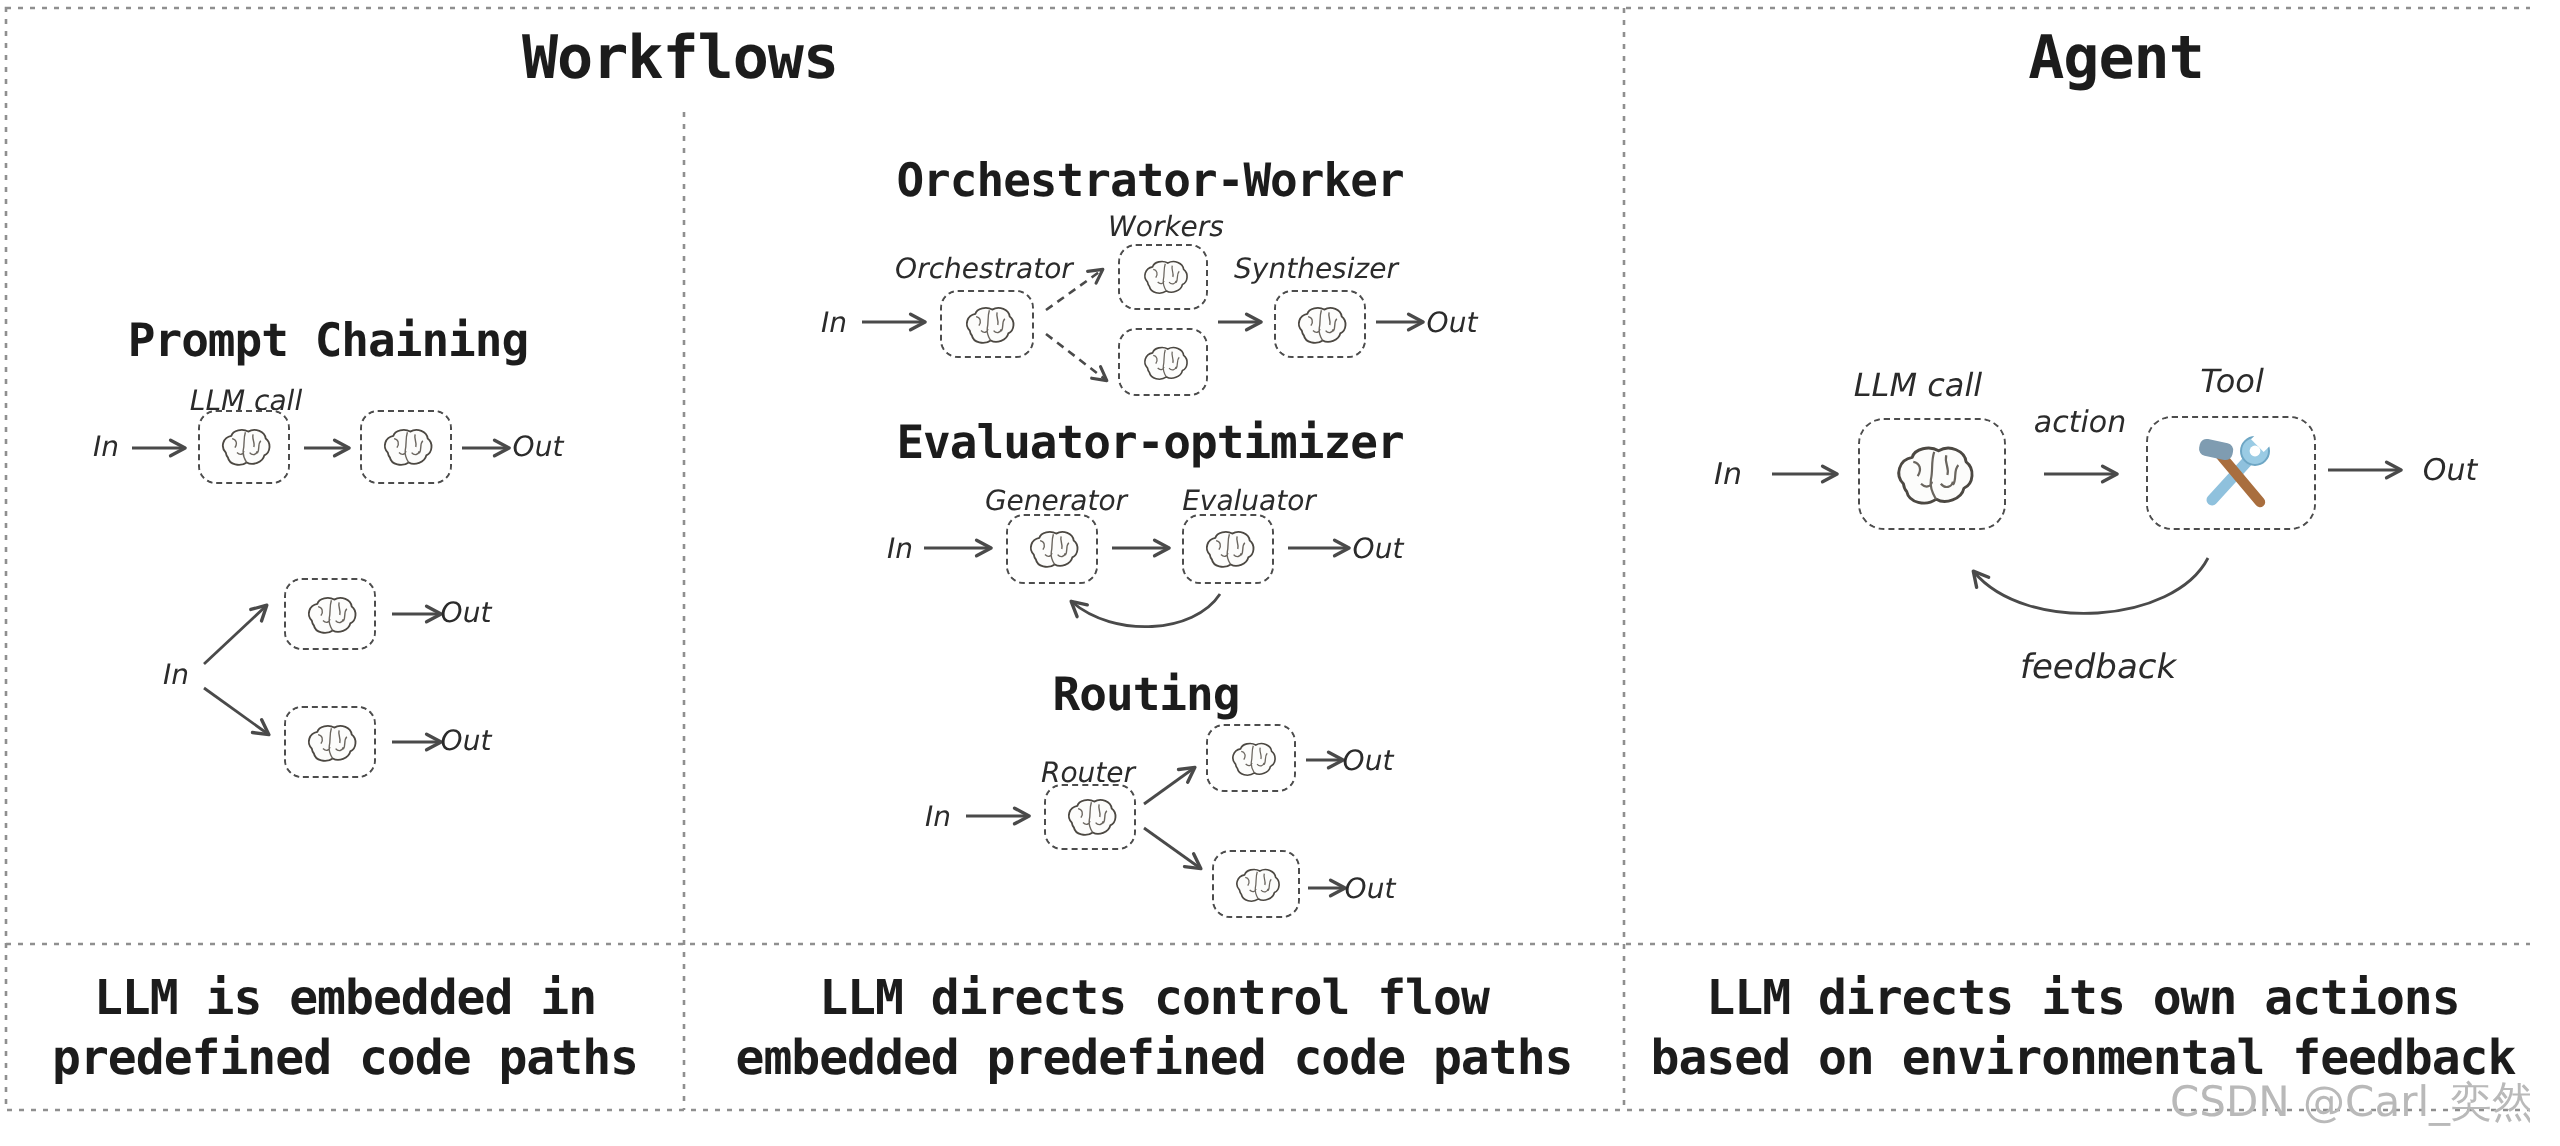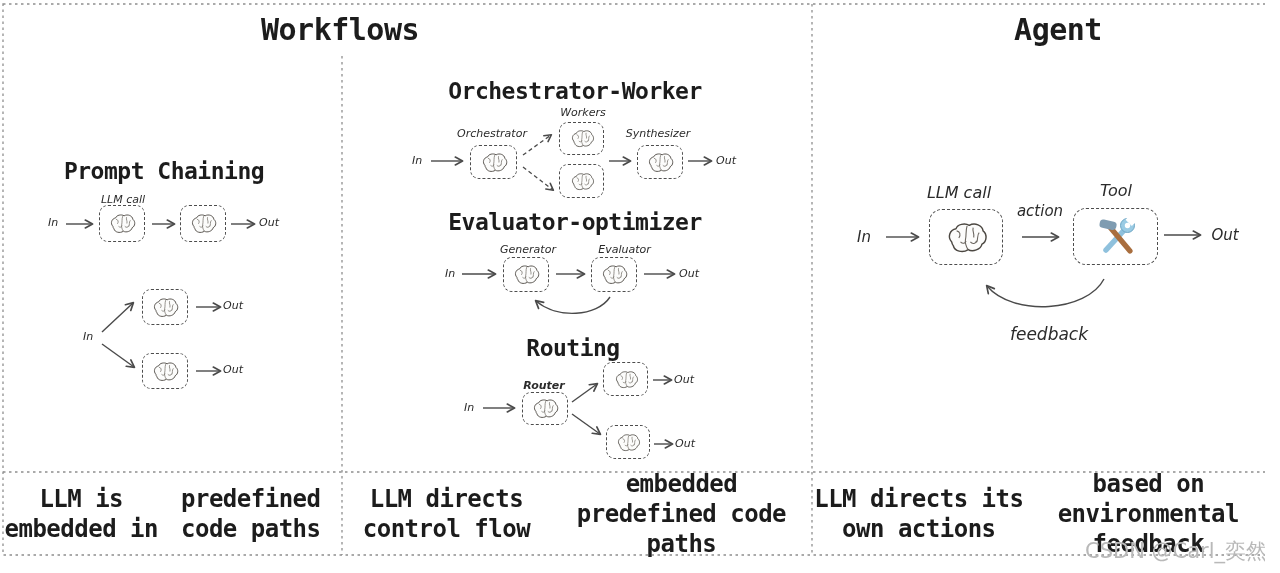"Workers" .hand { font-size: 11px -> 14px }
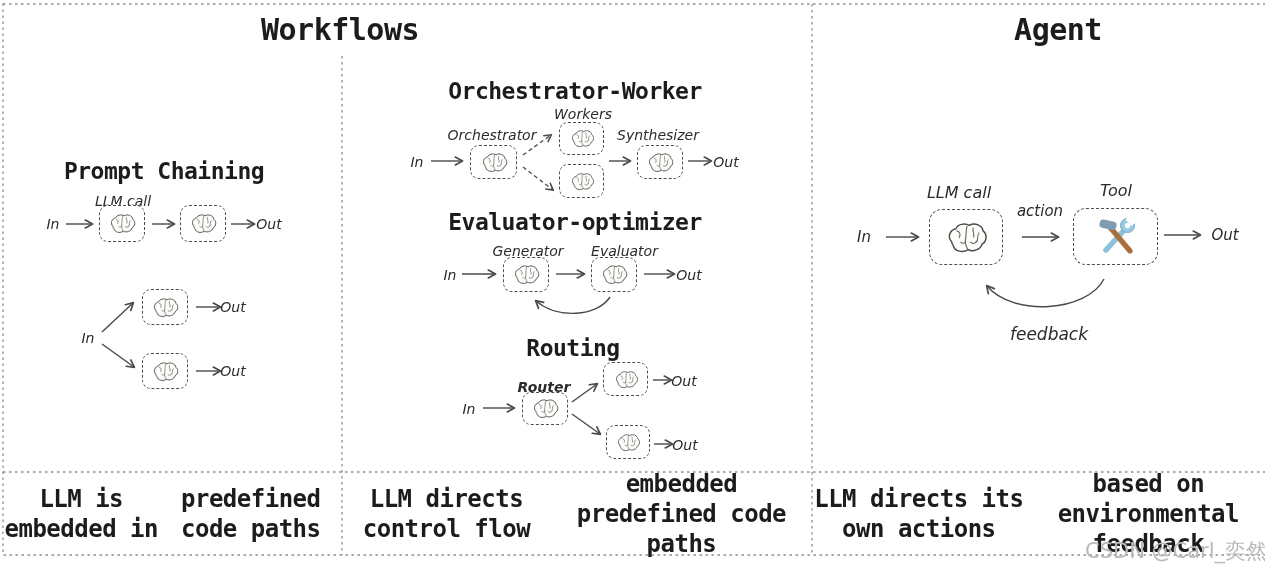"Router" div.lbl { font-weight: bold -> none }
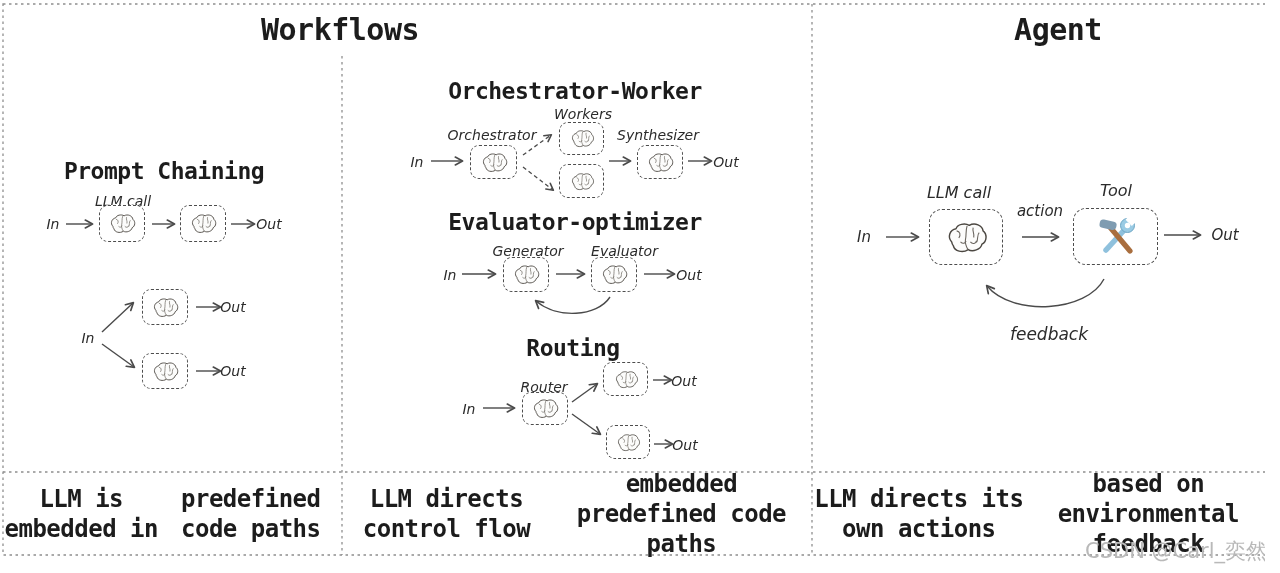"LLM is embedded in" .caption-cell { flex-direction: row -> column }
